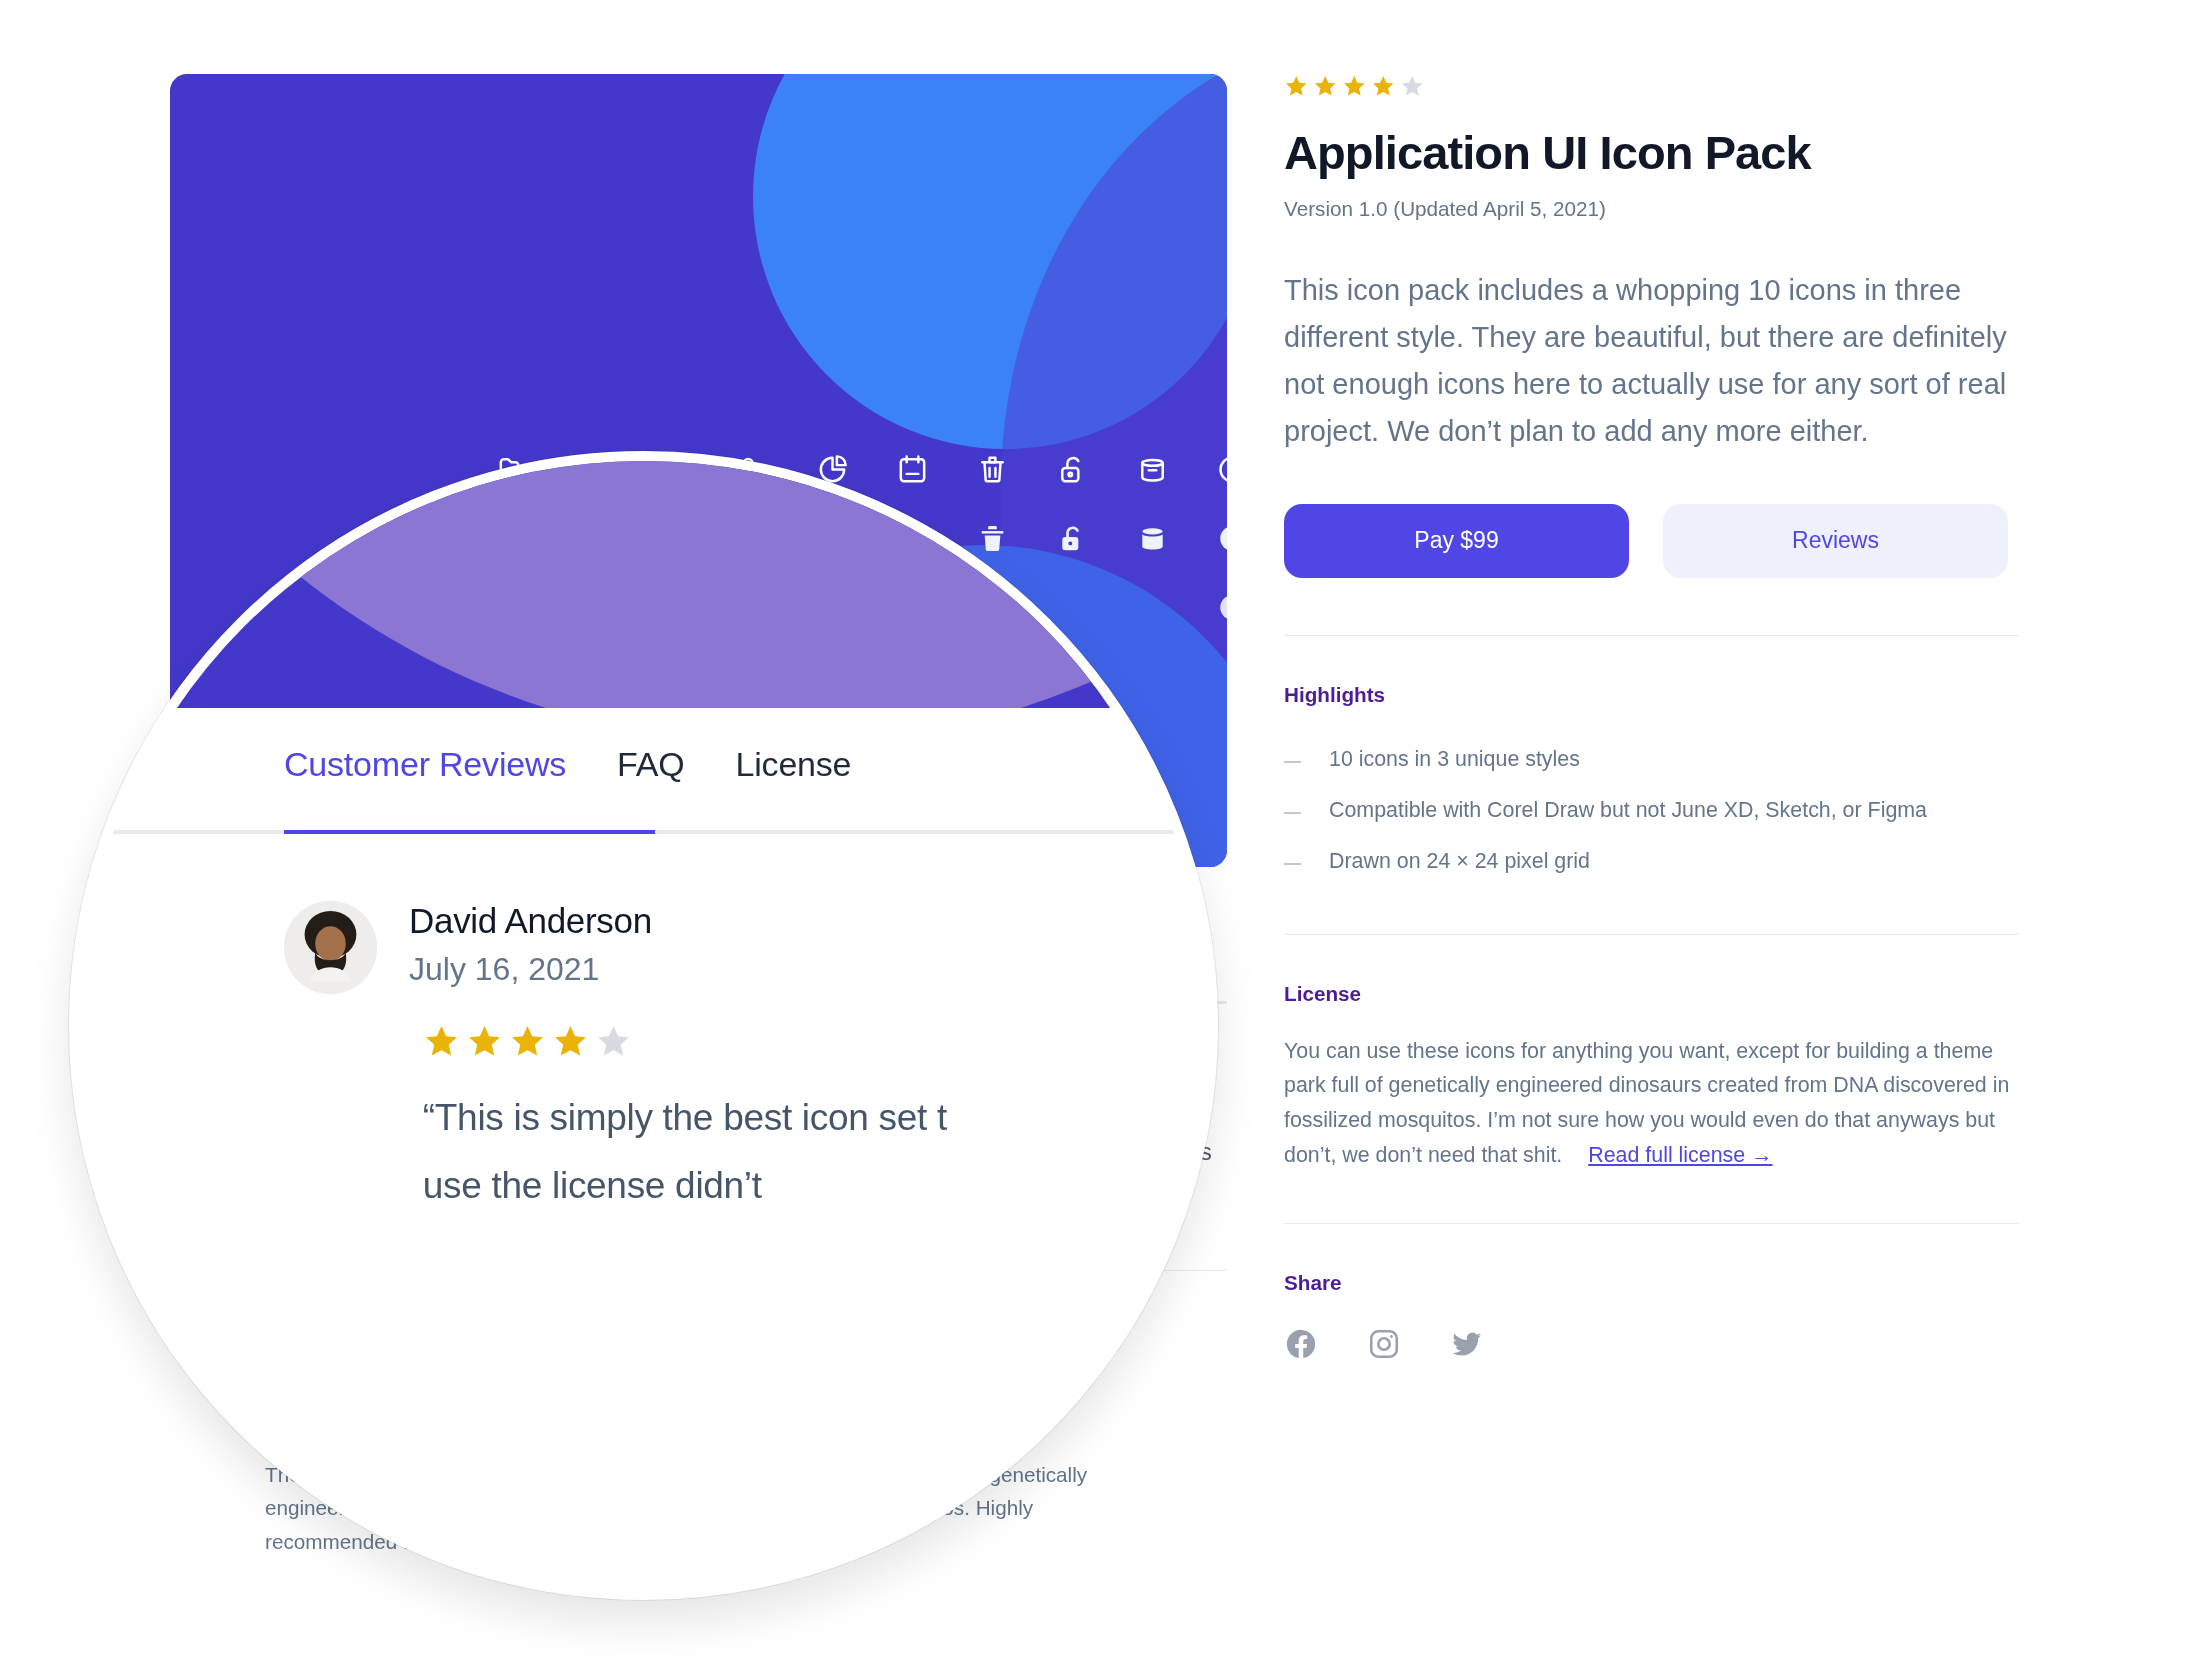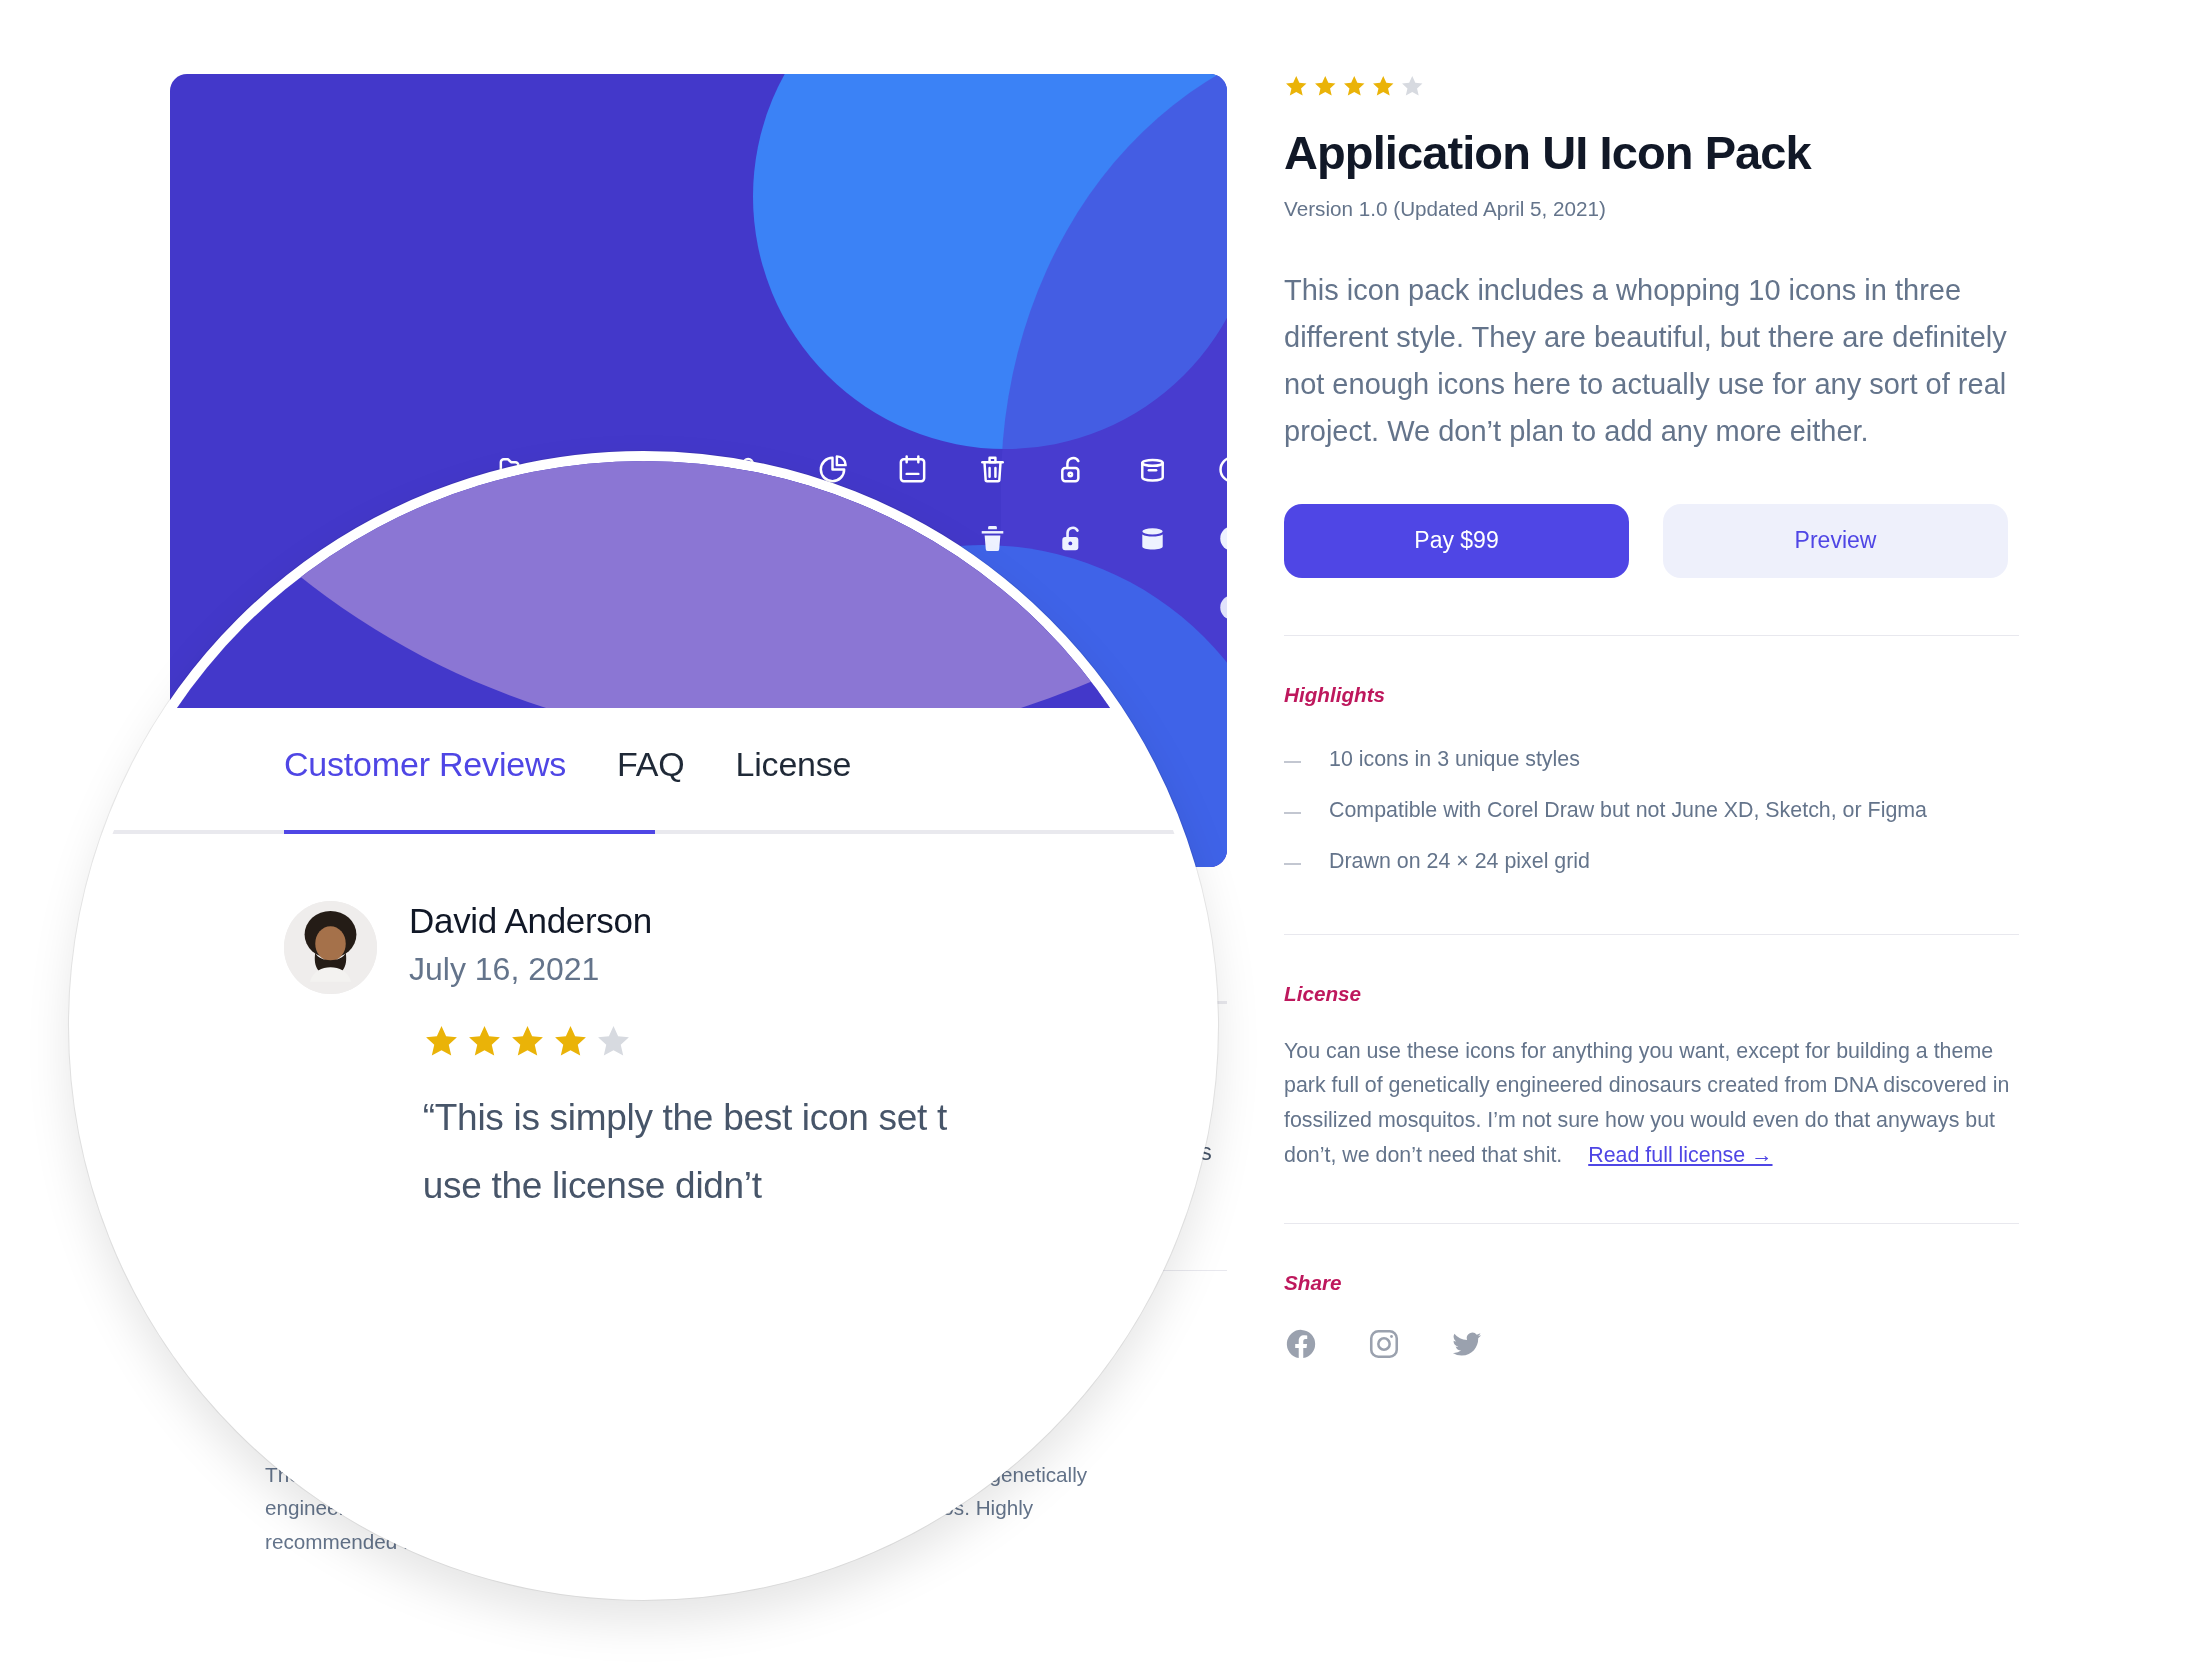"Preview" button.btn { text: Preview -> Reviews }
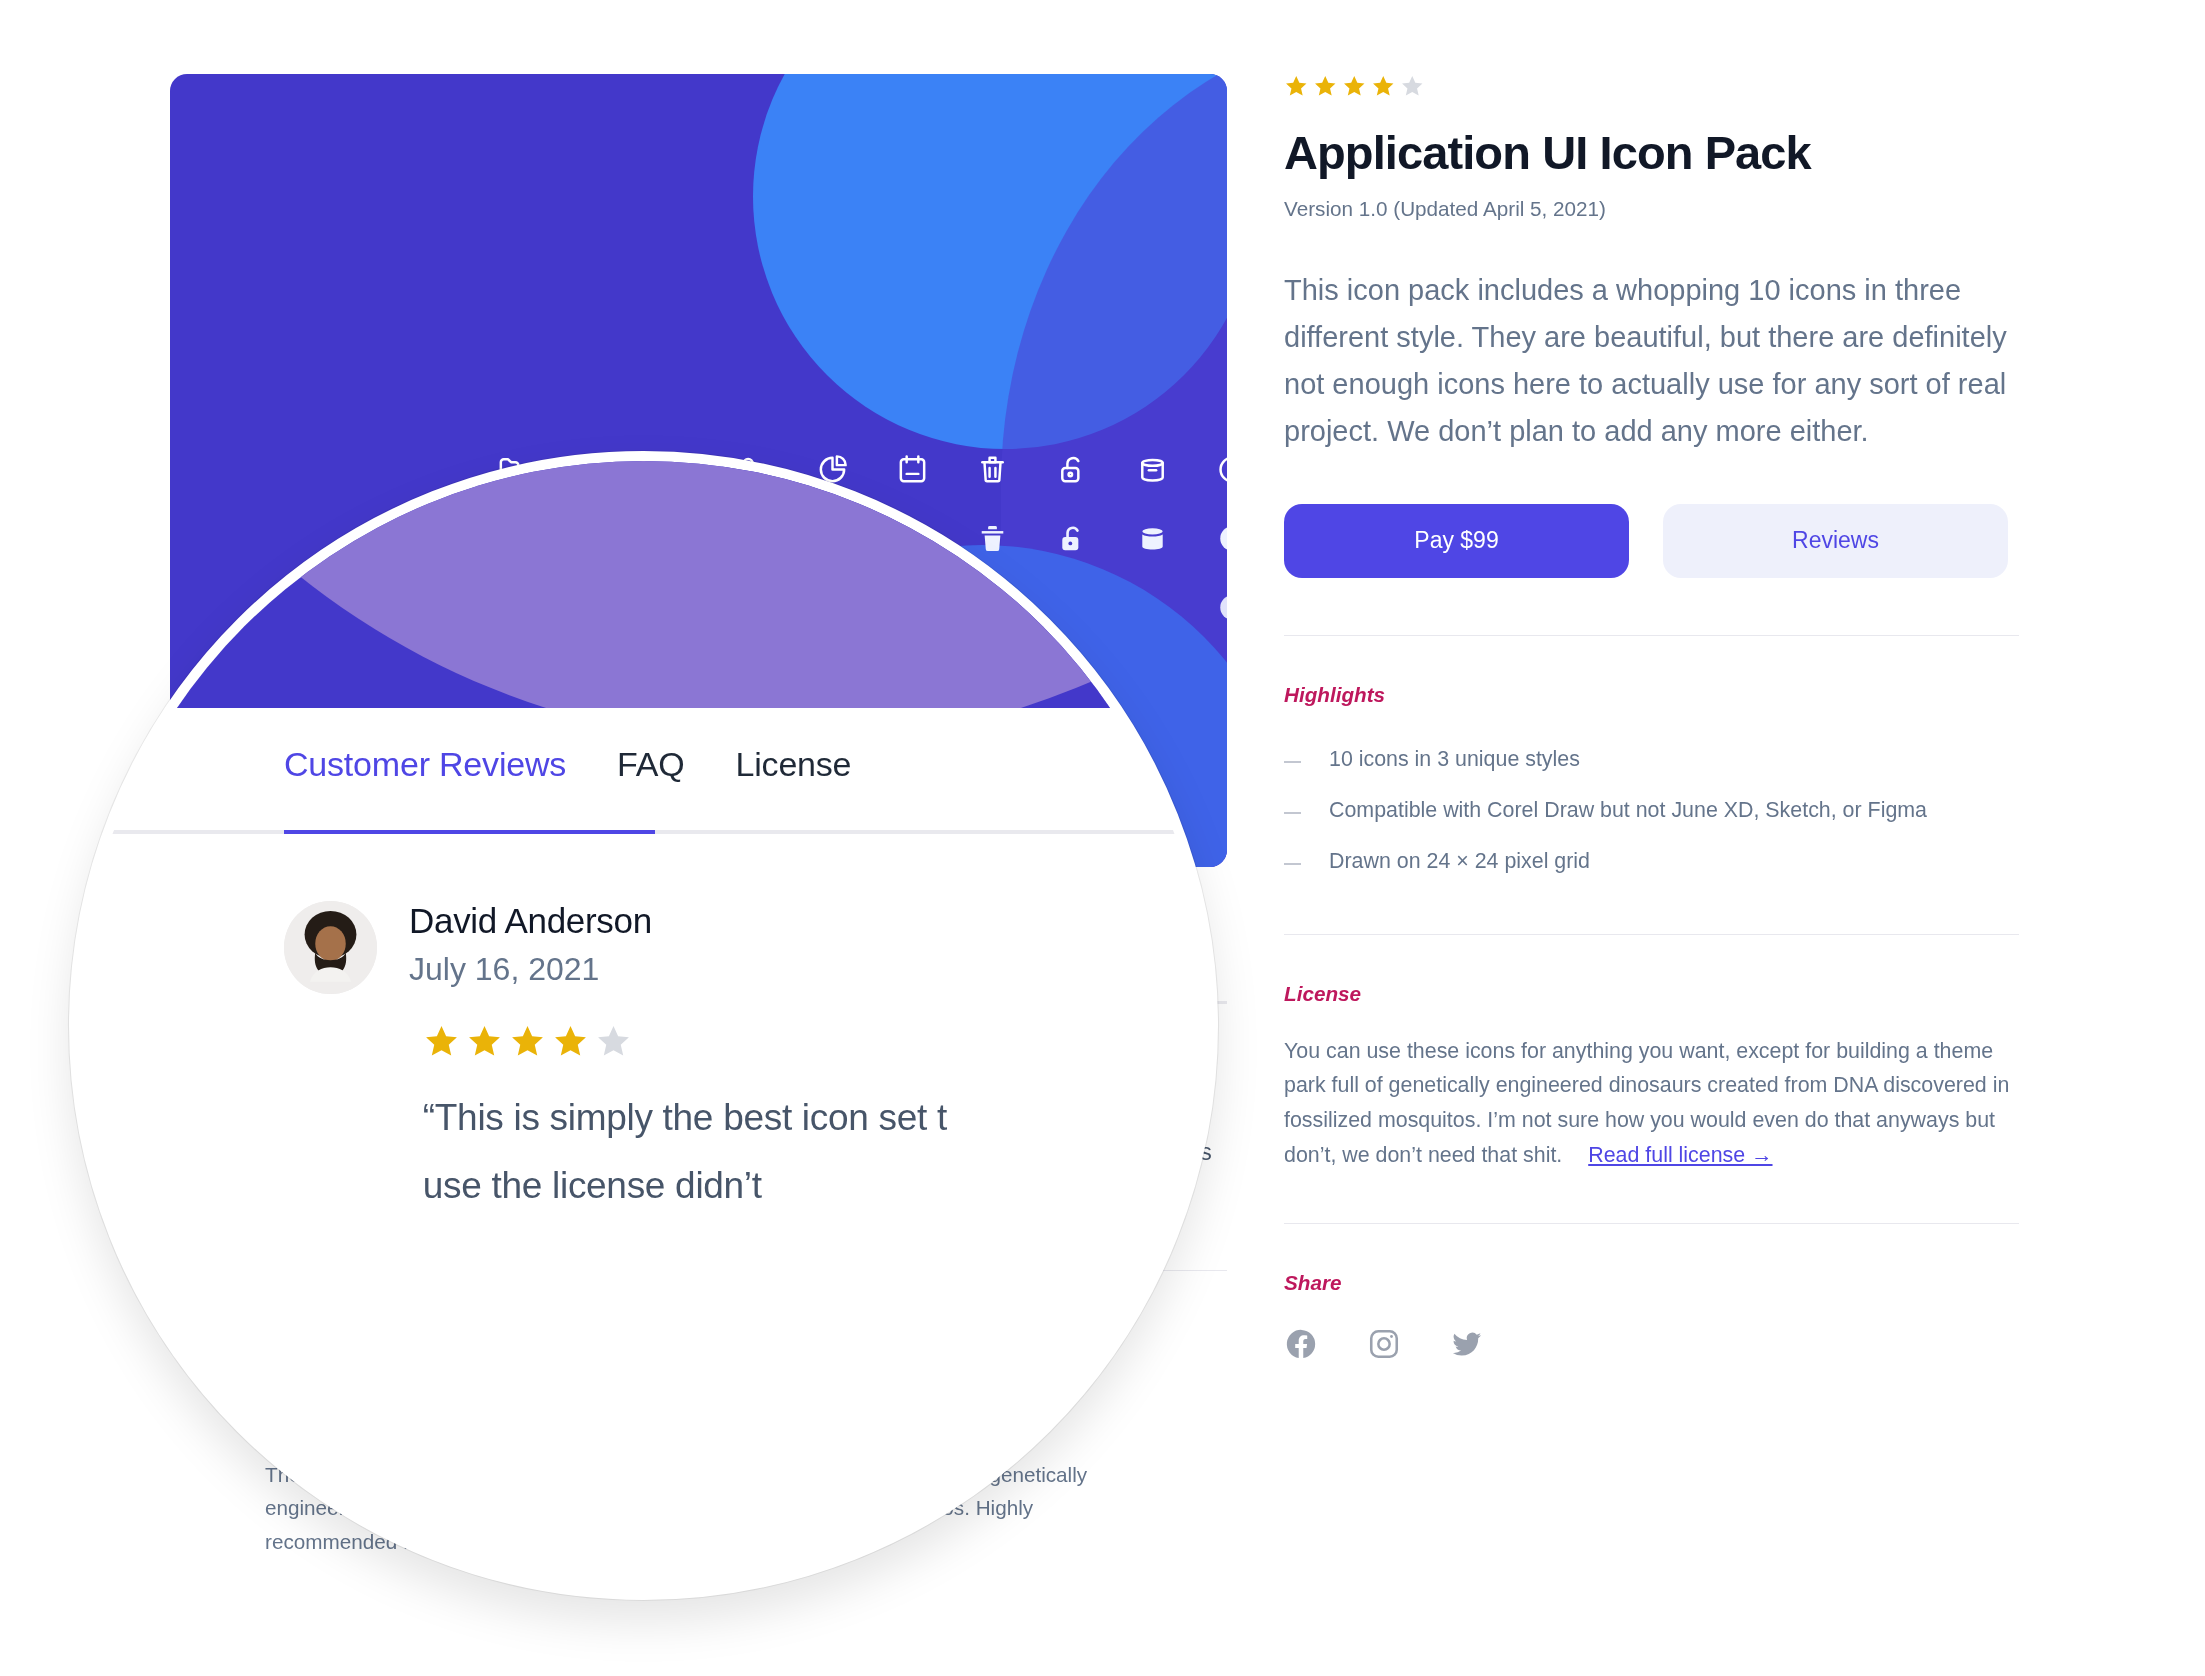"Highlights" .sec-title { color: #be185d -> #4c1d95; font-style: italic -> none }
